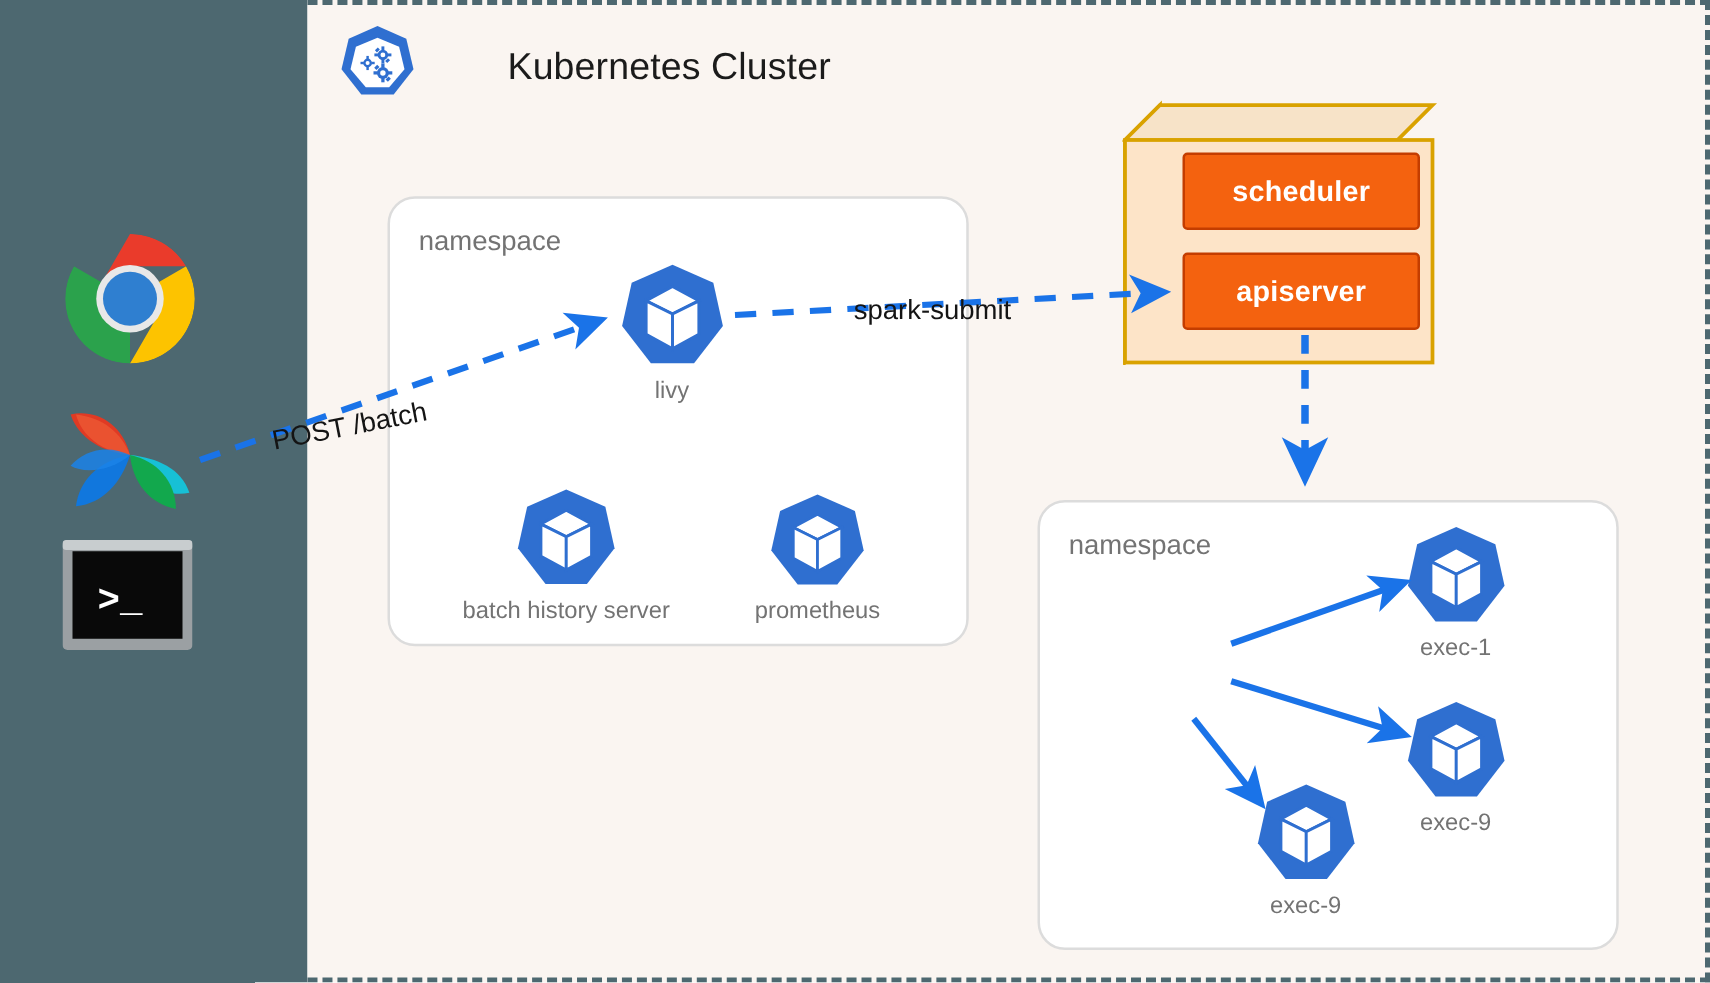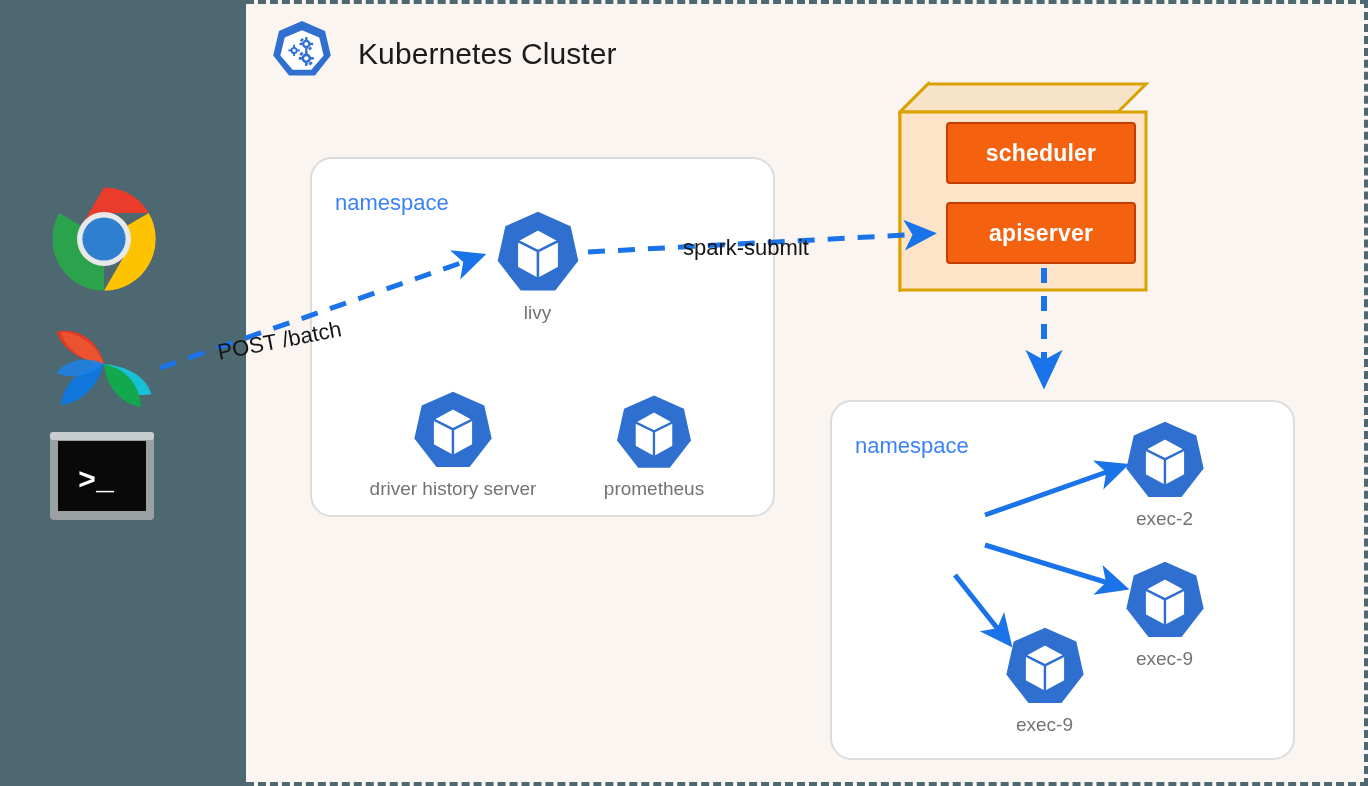"Kubernetes Cluster" #cluster-title { margin-left: none -> 48px }
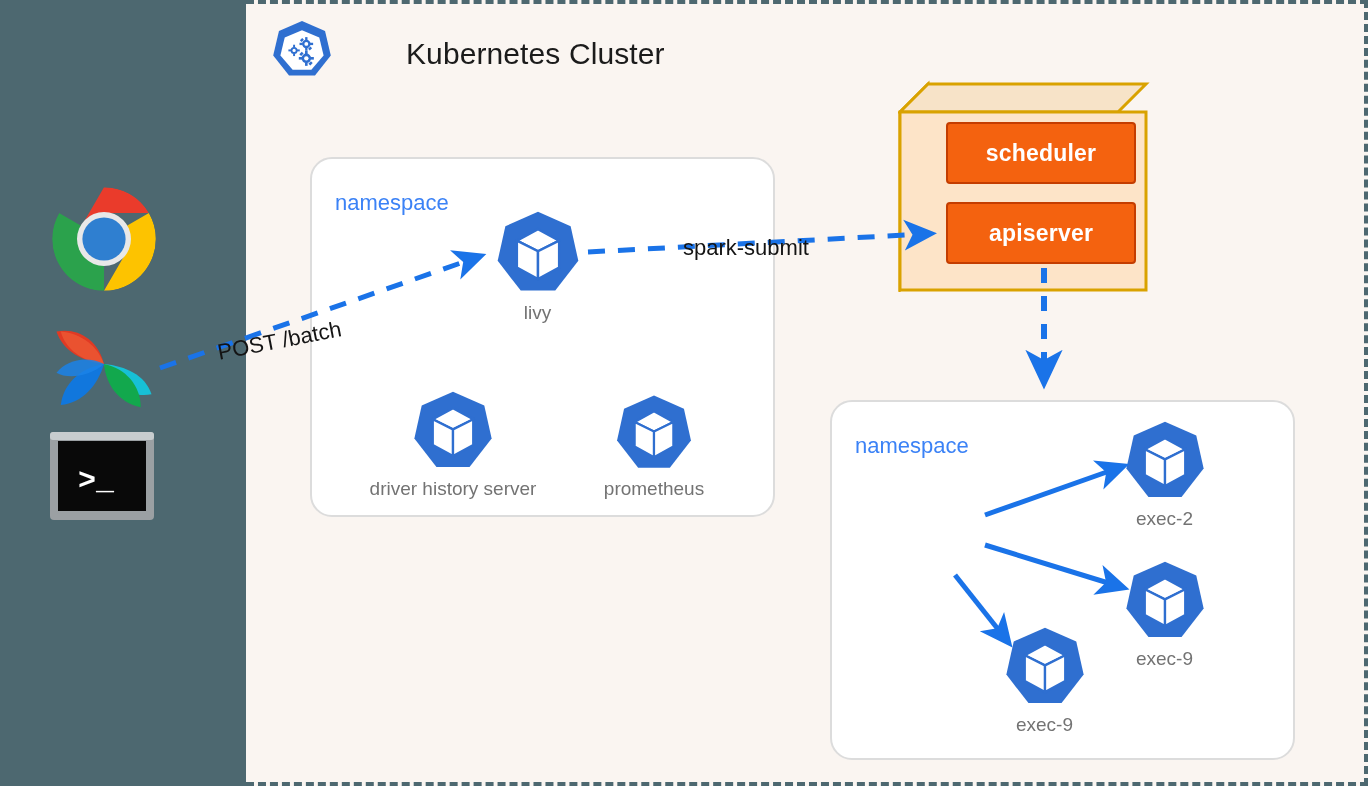"namespace" .ns-label { color: #3b82f6 -> #737373; top: 31px -> 21px }
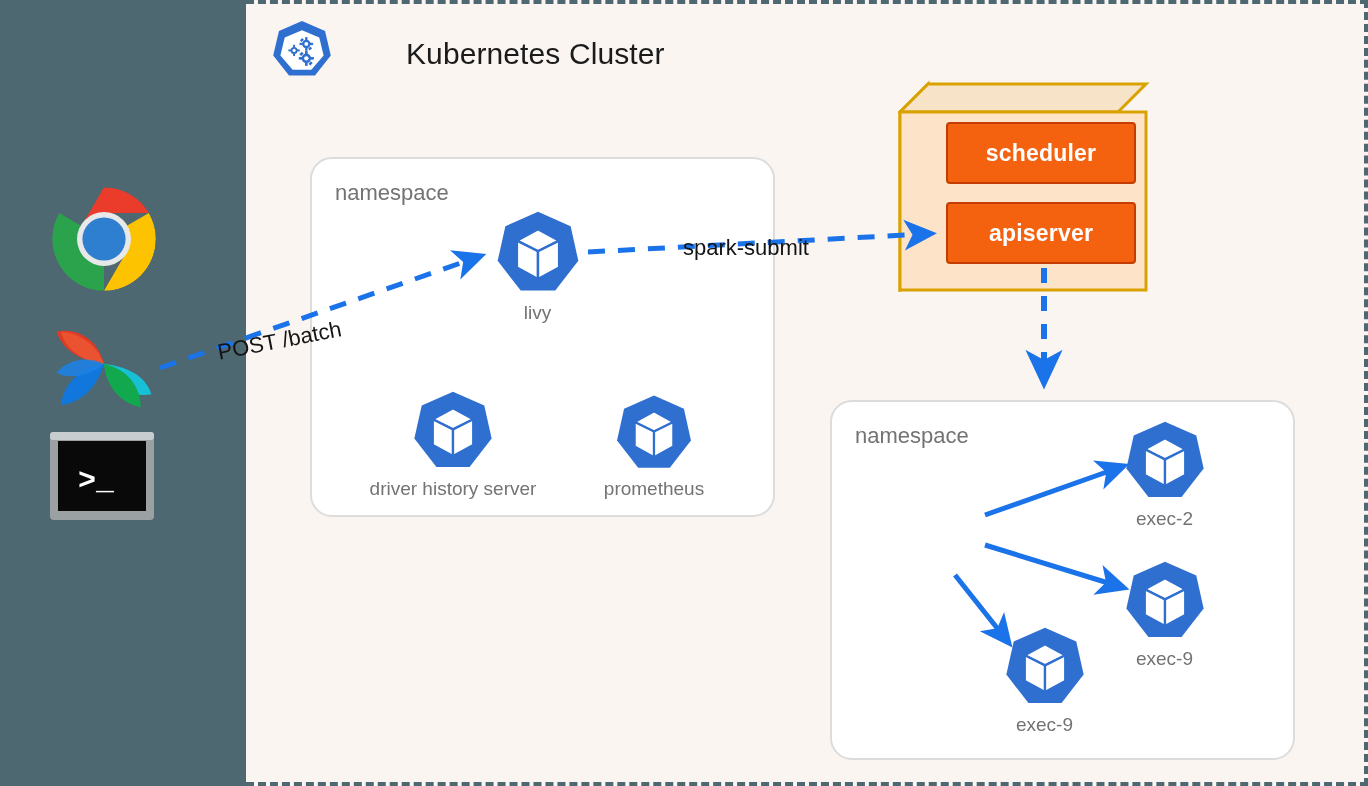"driver history server" span.pod-label { text: driver -> batch }
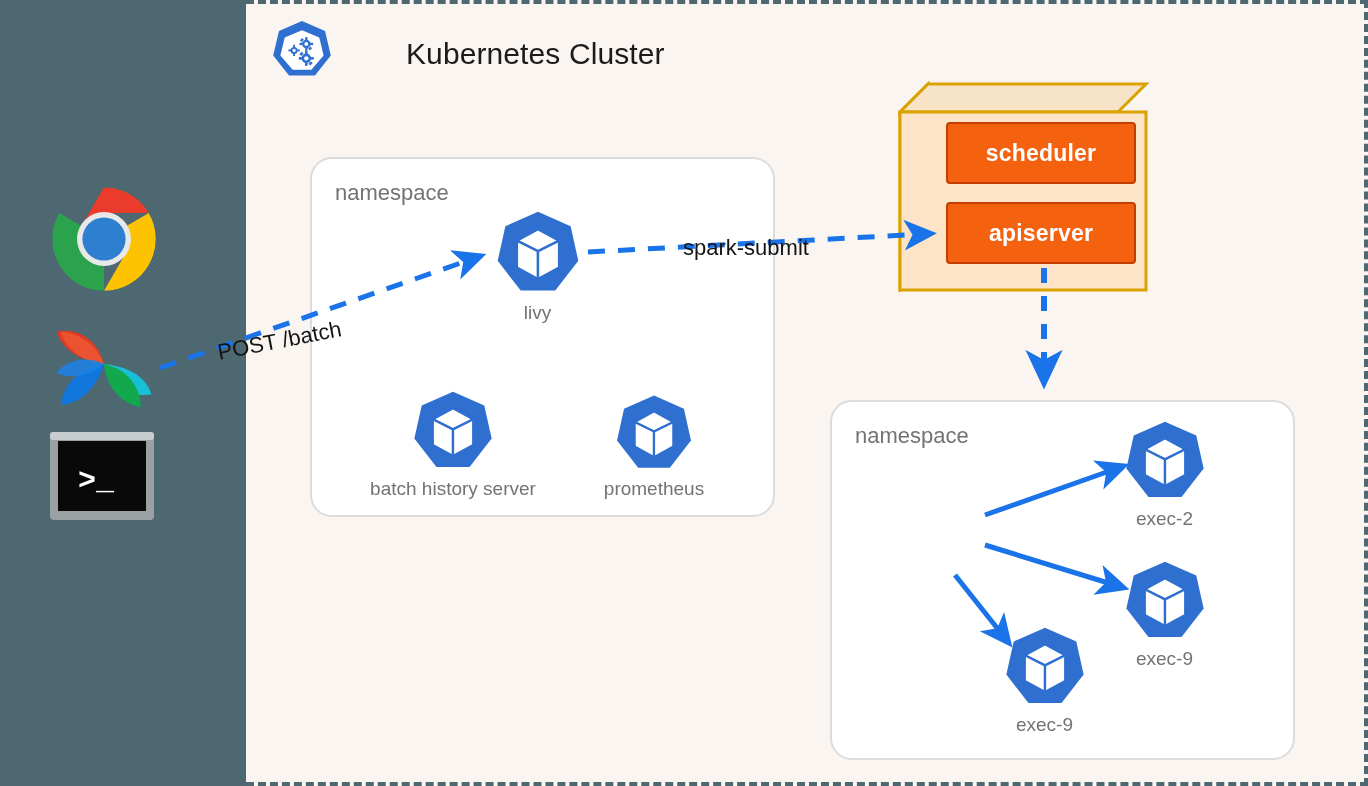"exec-2" span.pod-label { text: exec-2 -> exec-1 }
